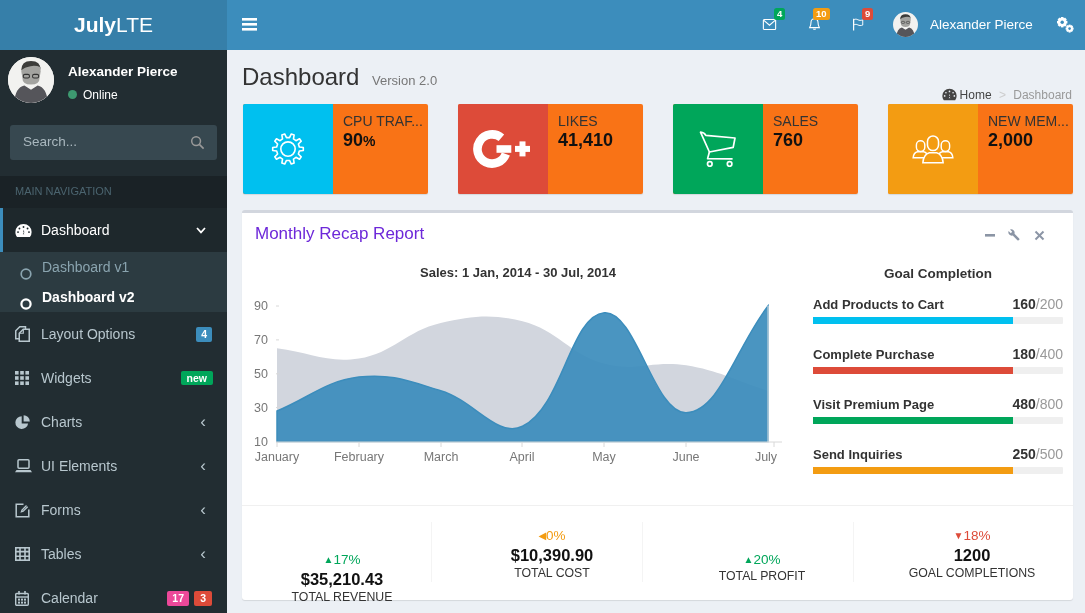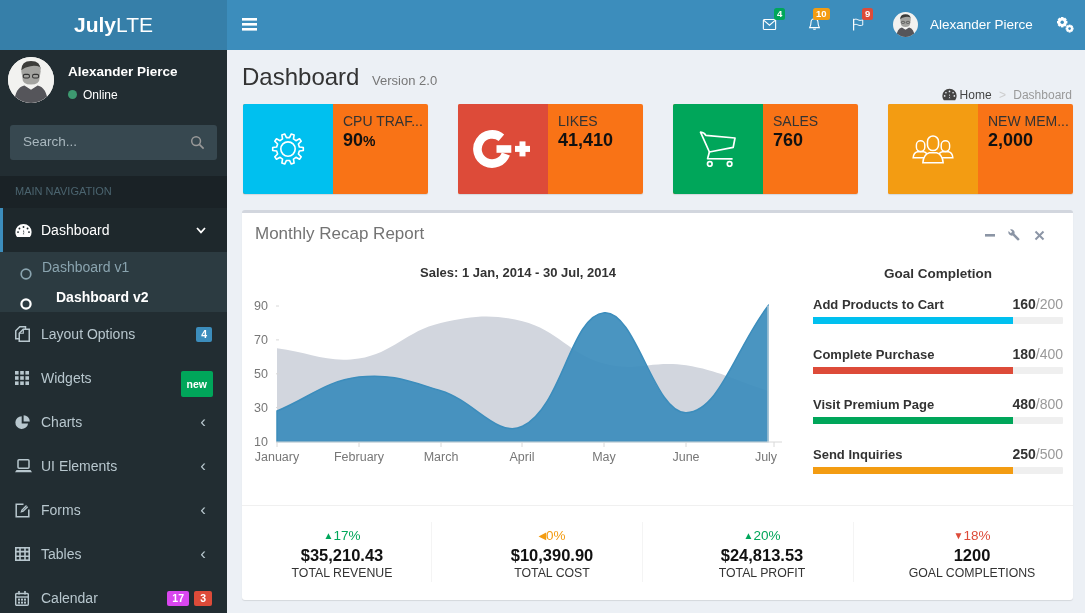"Monthly Recap Report" #mbox .bh { color: #737373 -> #6d28d9 }
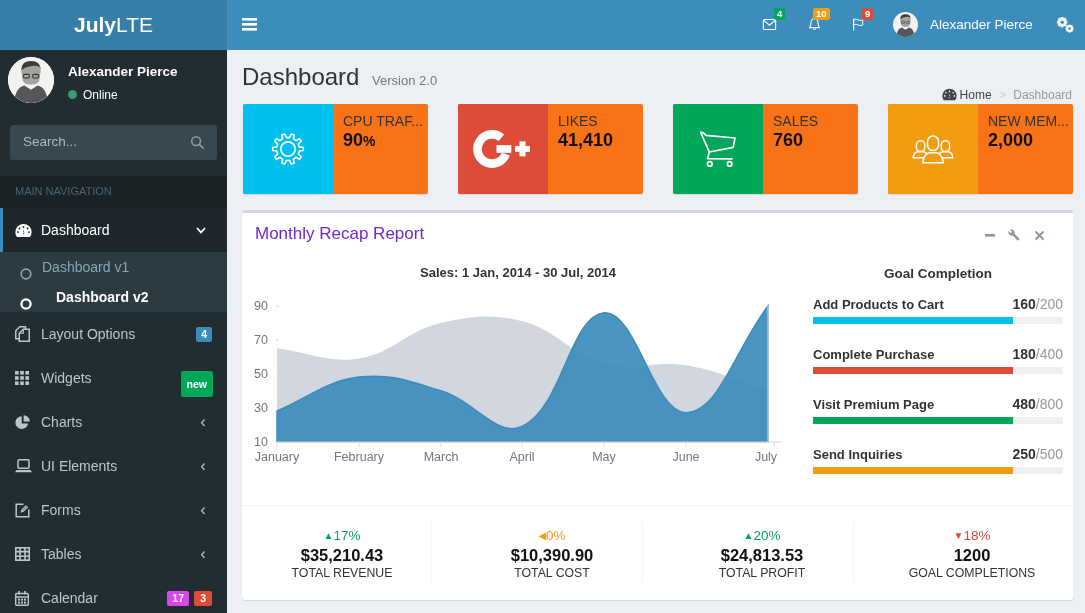"Dashboard v2" span { margin-left: 15px -> 1px }
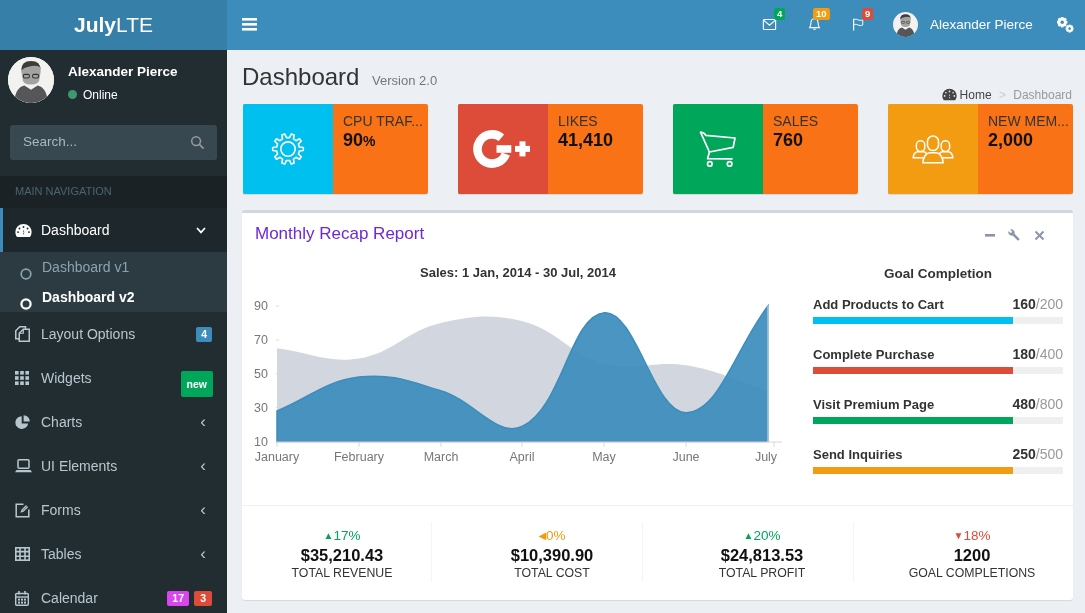"new" span.lbl { padding: 7px 6px -> 1px 6px }
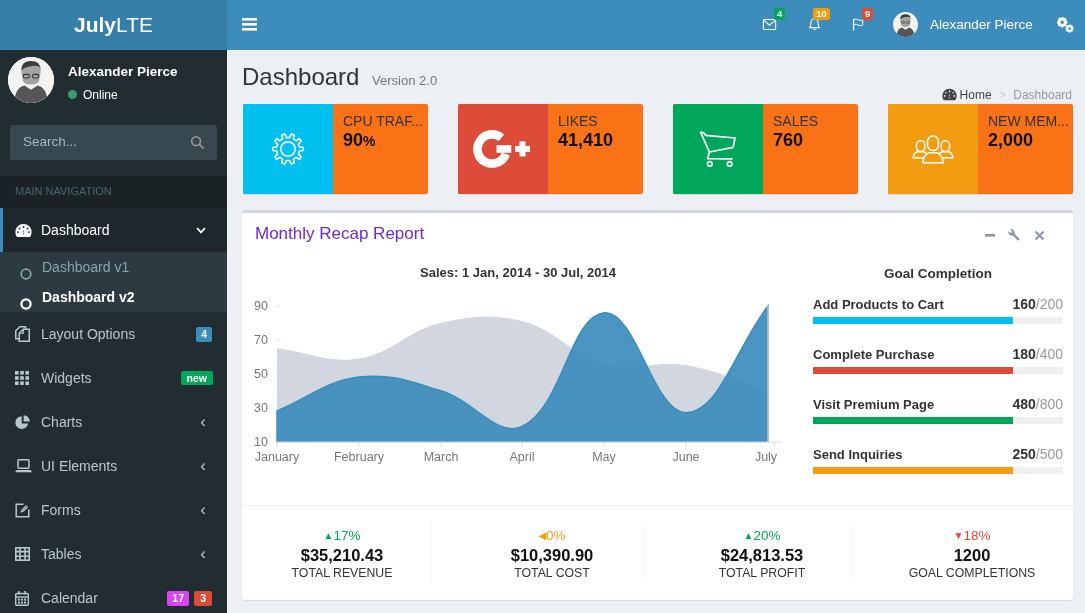"▲17%" .t-green { margin-top: none -> 24px }
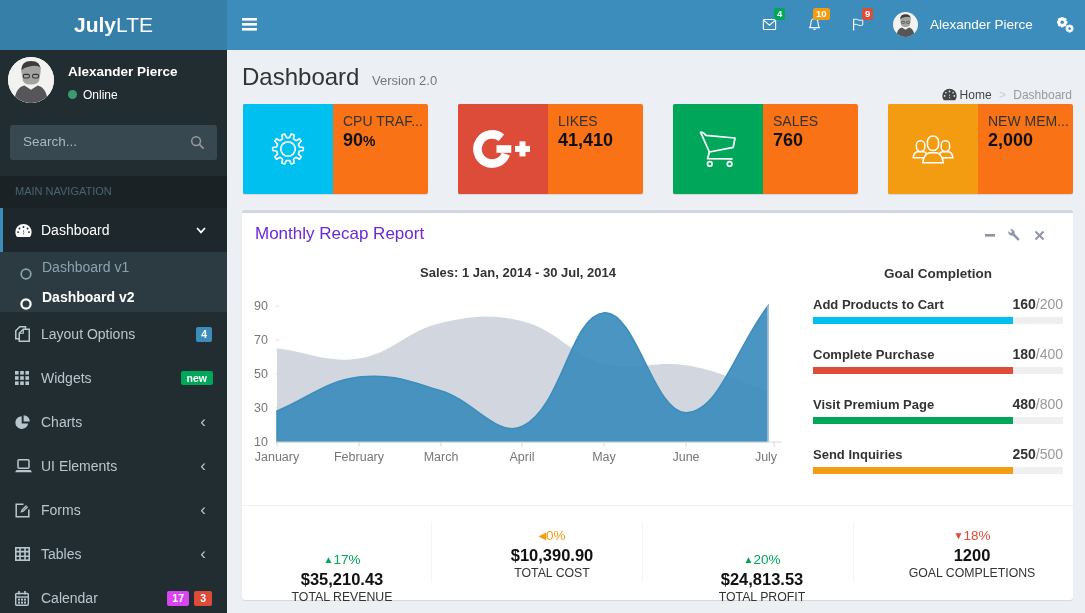"$24,813.53" div.hdr { html: <div>$24,813.53</div> -> none }
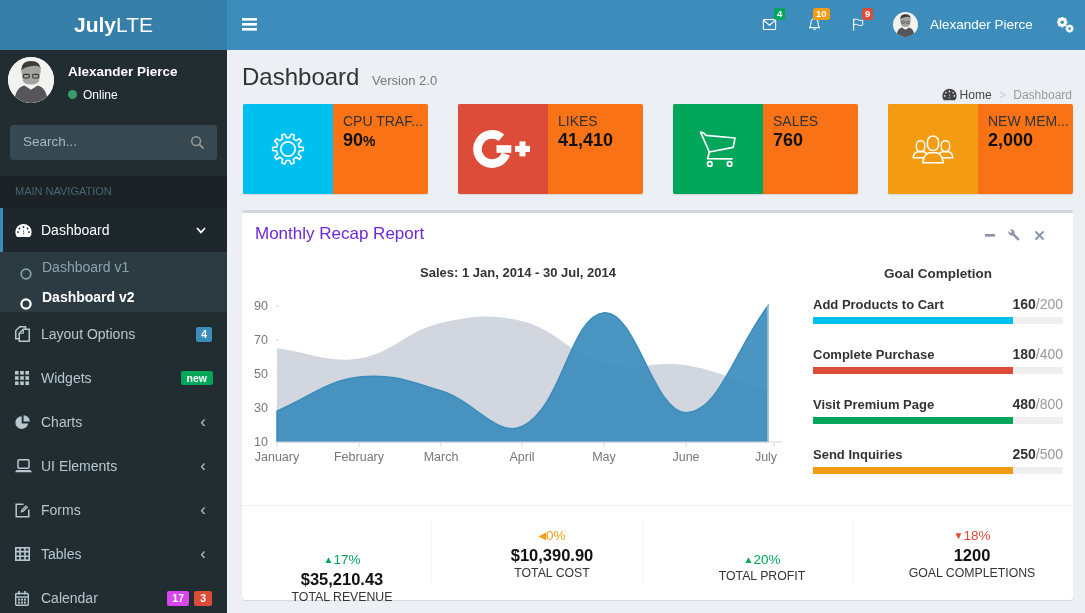"17" span.badge { background: #d946ef -> #ec4899 }
